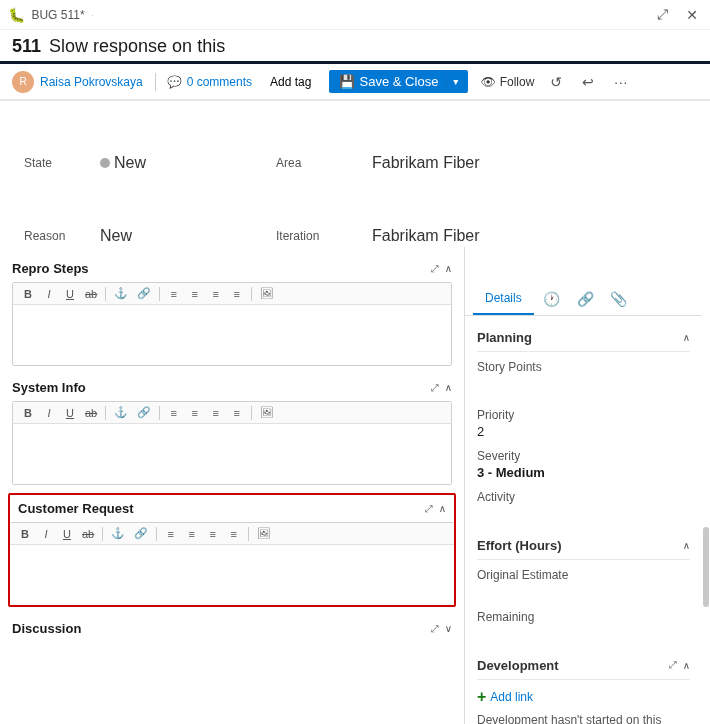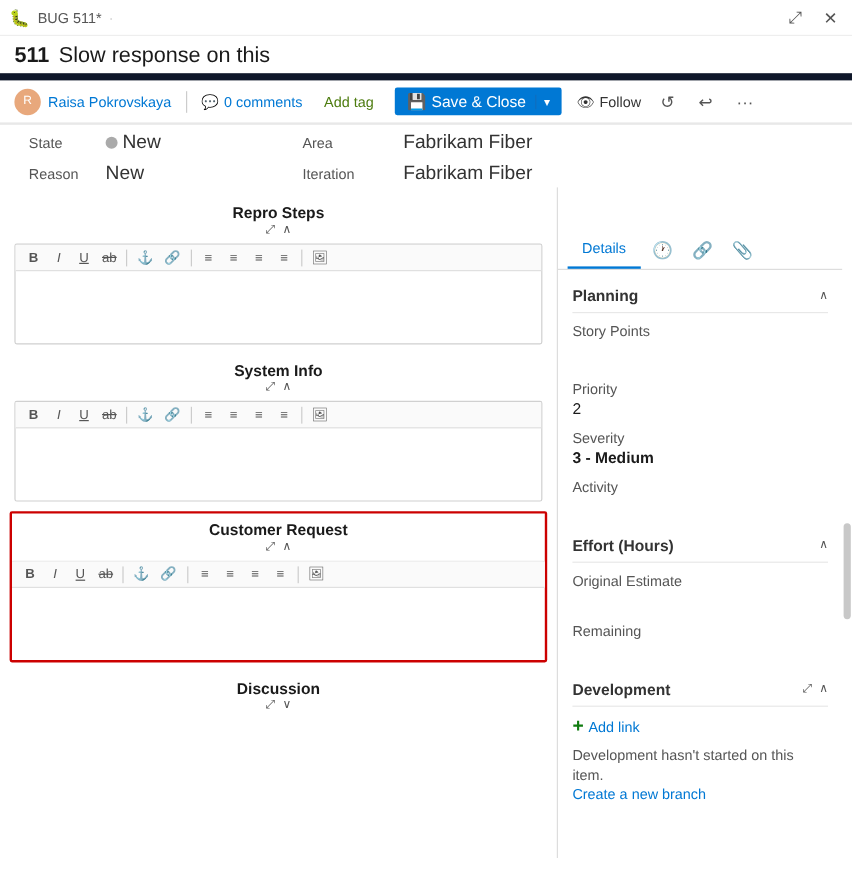"511" .page-header { border-bottom: 6px solid #0f172a -> 3px solid #0f172a }
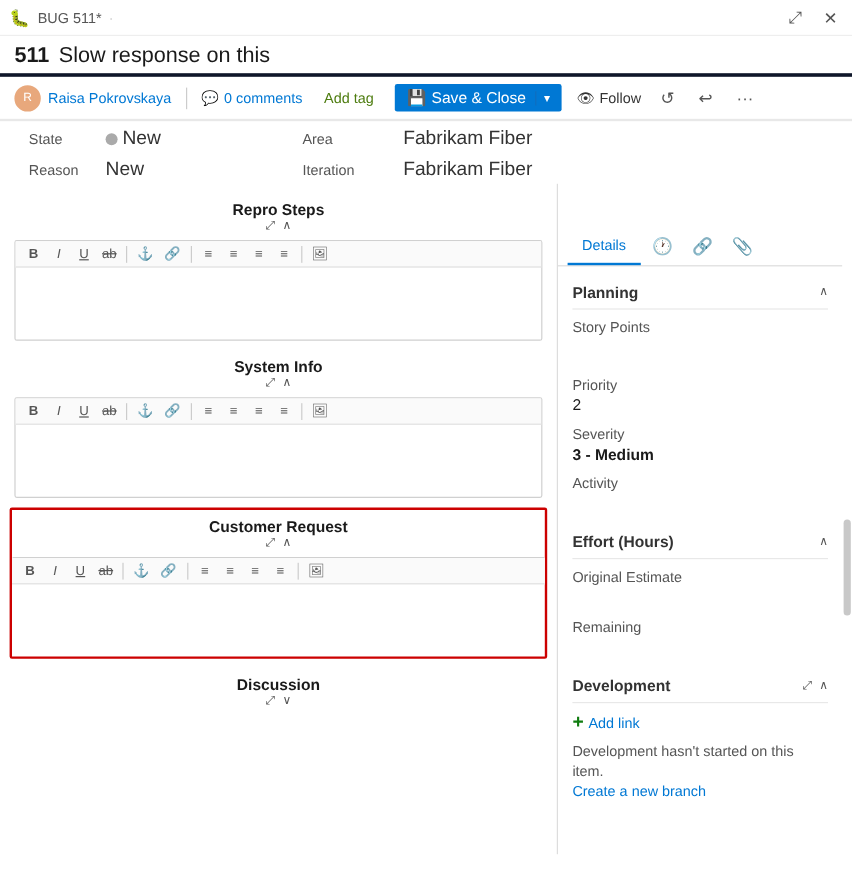"Add tag" .add-tag-btn { color: #4d7c0f -> #000000 }
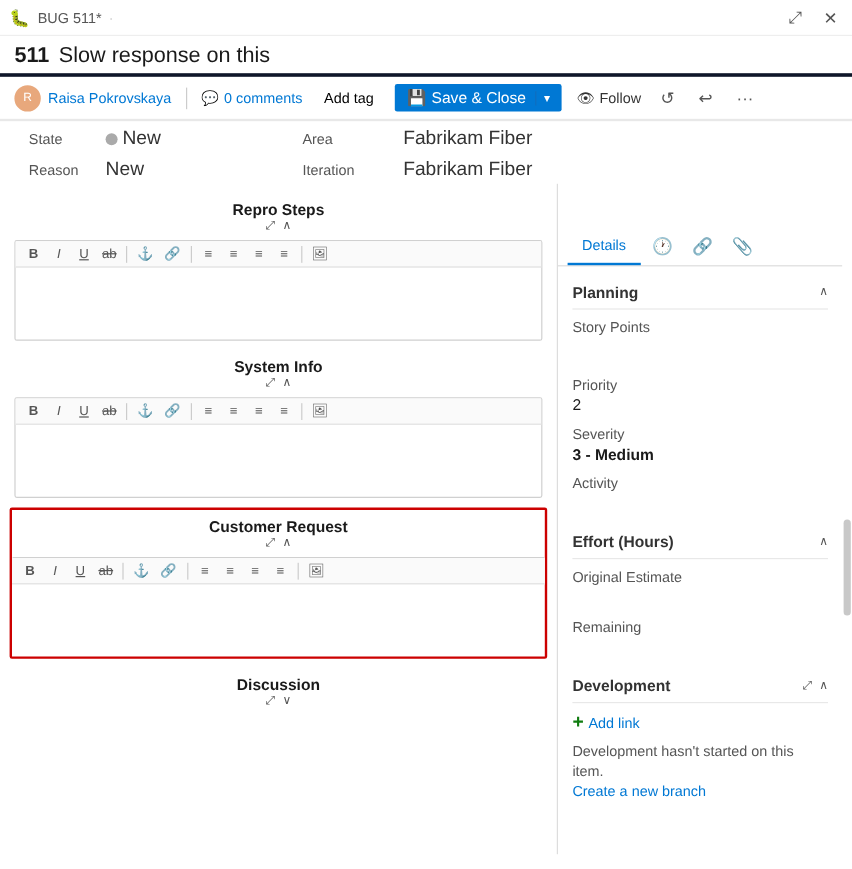"State" .meta-row { gap: 4px -> 16px; margin-top: none -> 47px }
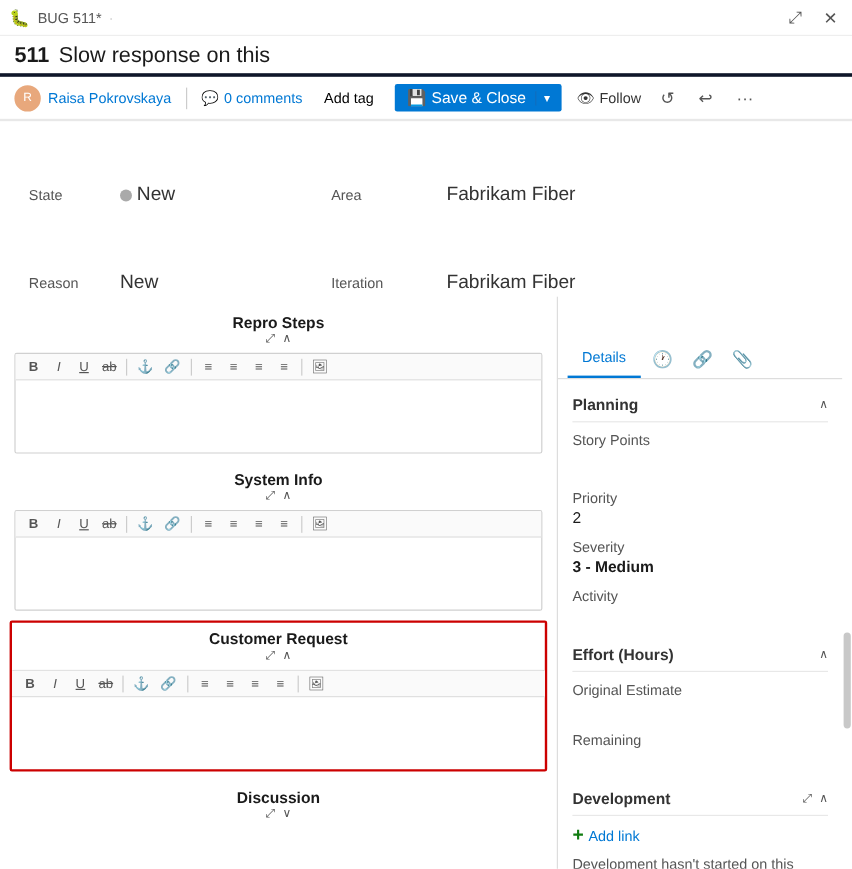"Repro Steps" .section-header { flex-direction: column -> none }
